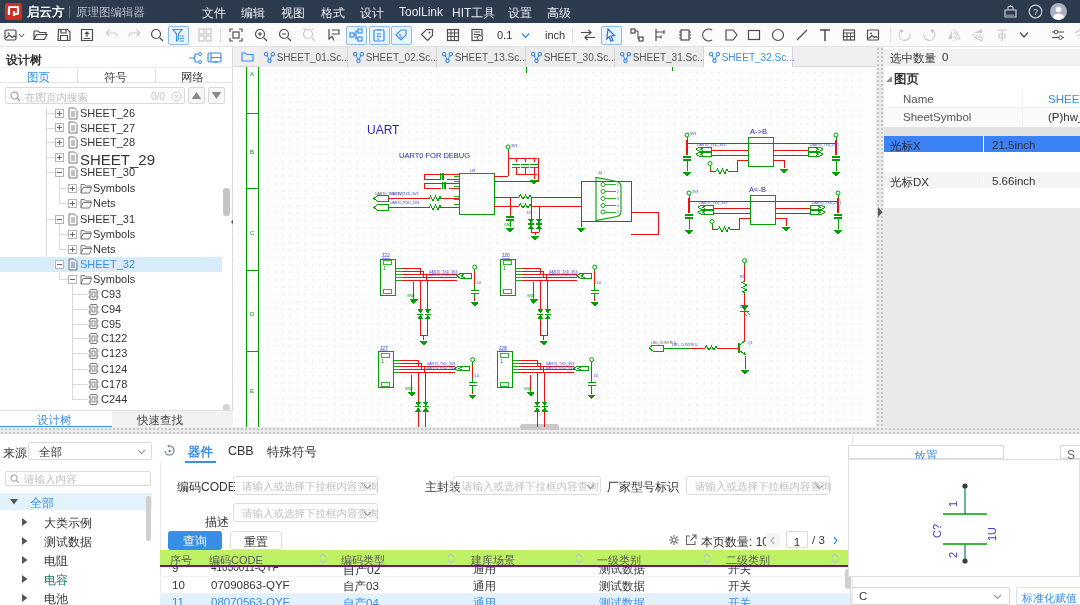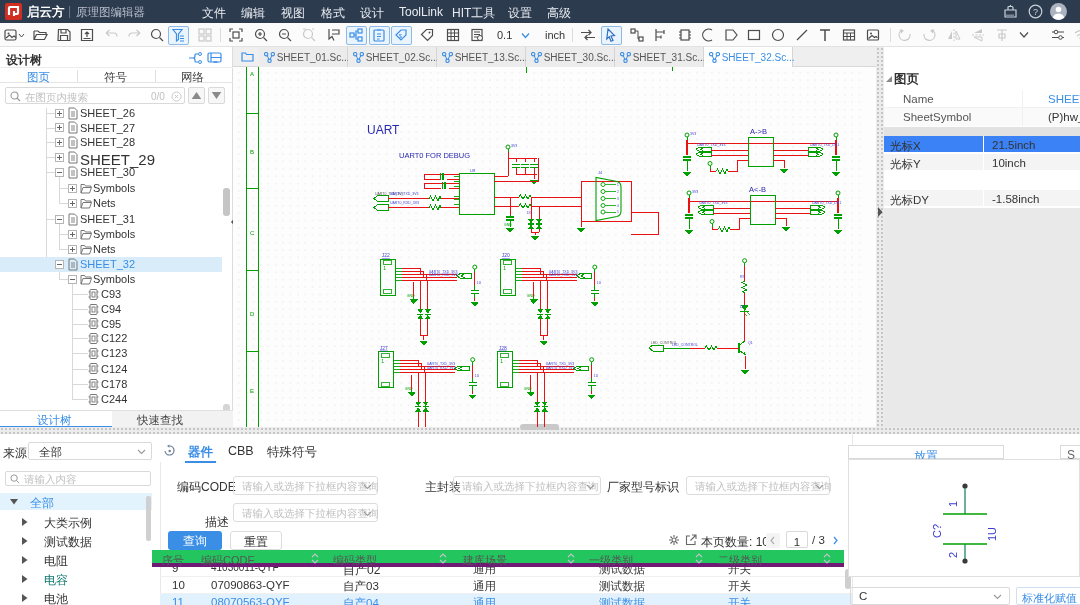"选中数量" div.ab { html: none -> <div> <span>选中数量</span> <span>0</span> </div> }
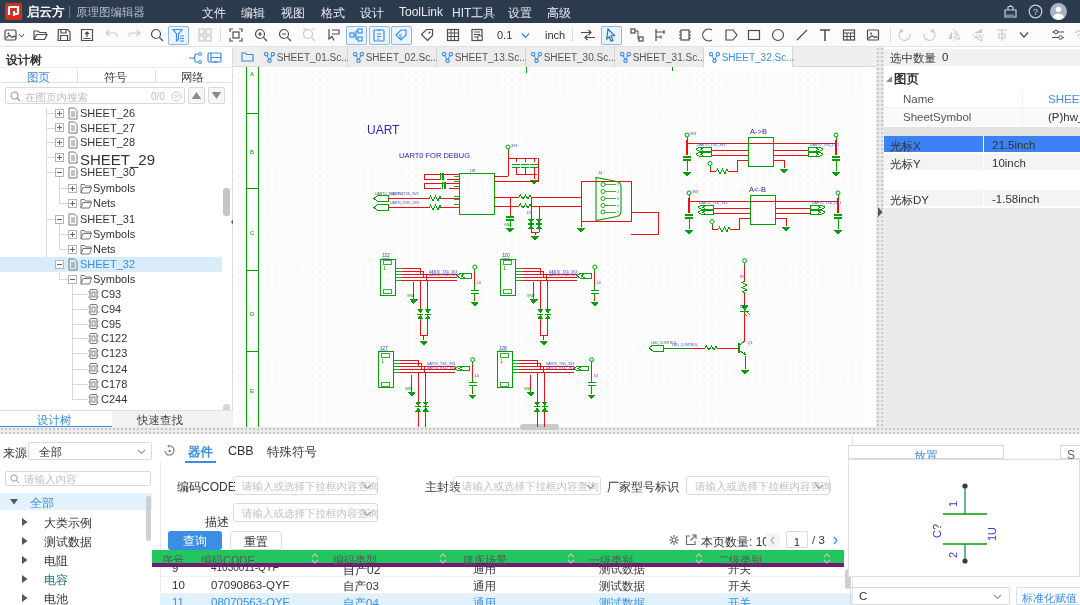"光标Y" div.ab { html: <div> <span>光标Y</span> <span>10inch</span> <div></div> </div> -> none }
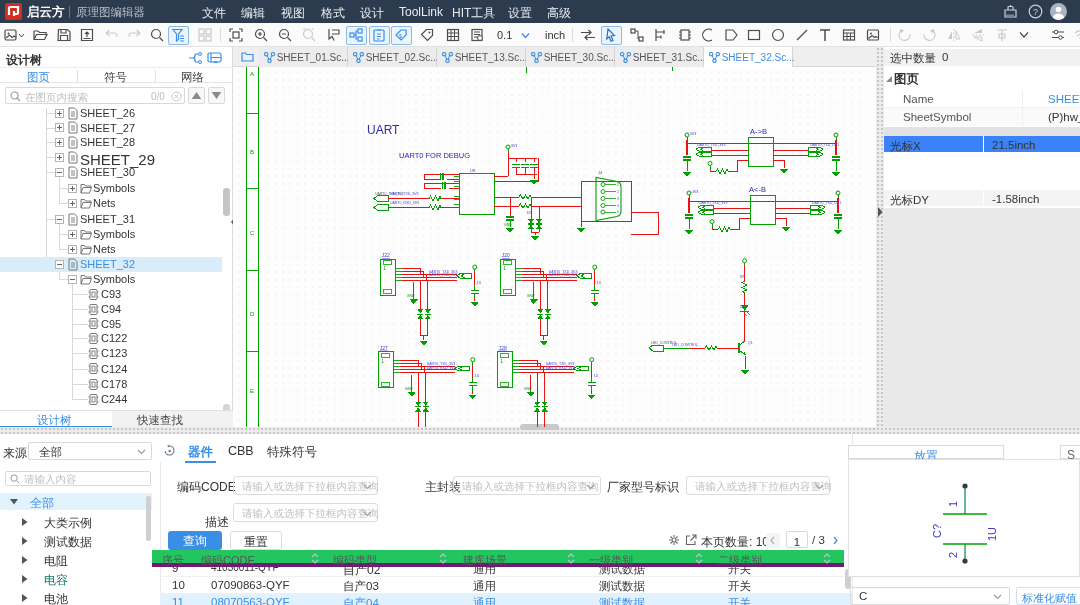"光标DX" div.ab { html: none -> <div> <span>光标DX</span> <span>5.66inch</span> <div></div> </div> }
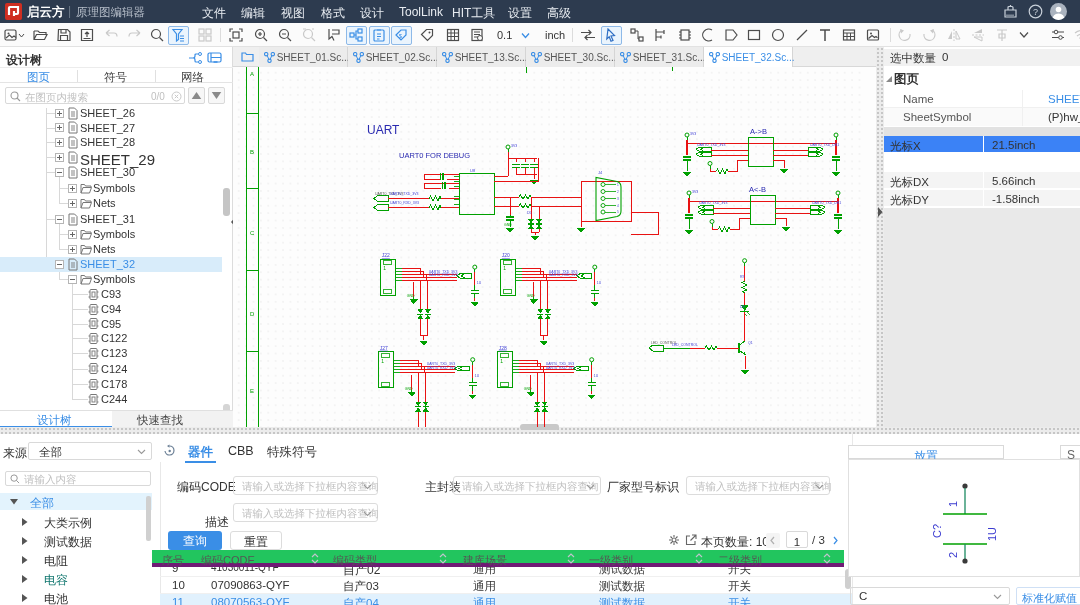"光标DY" div.ab { html: <div> <span>光标DY</span> <span>-1.58inch</span> <div></div> </div> -> none }
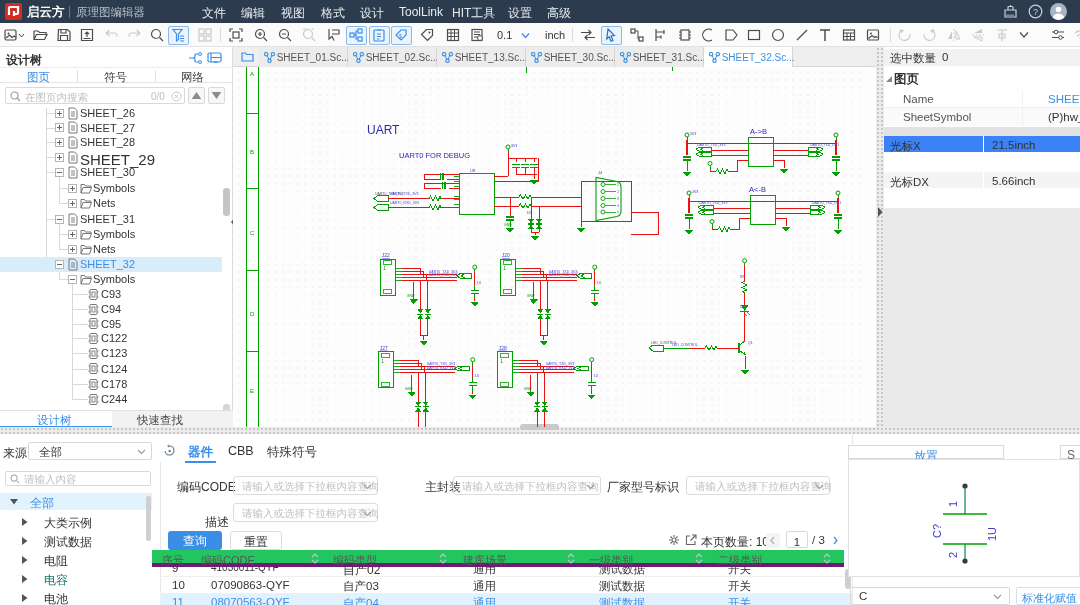"序号" div.ab { background: #22c55e -> #bef264; border-bottom: 4px solid #701a75 -> 2px solid #701a75; left: 152px -> 160px }
